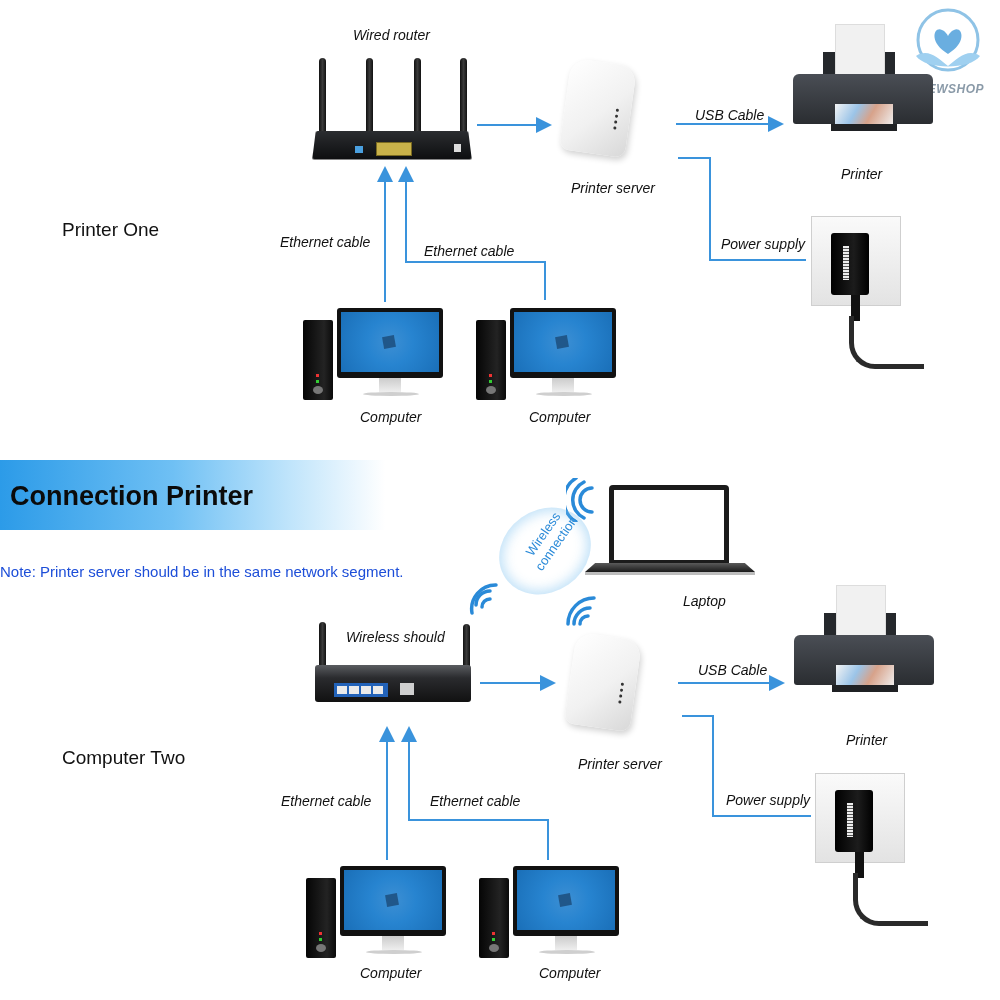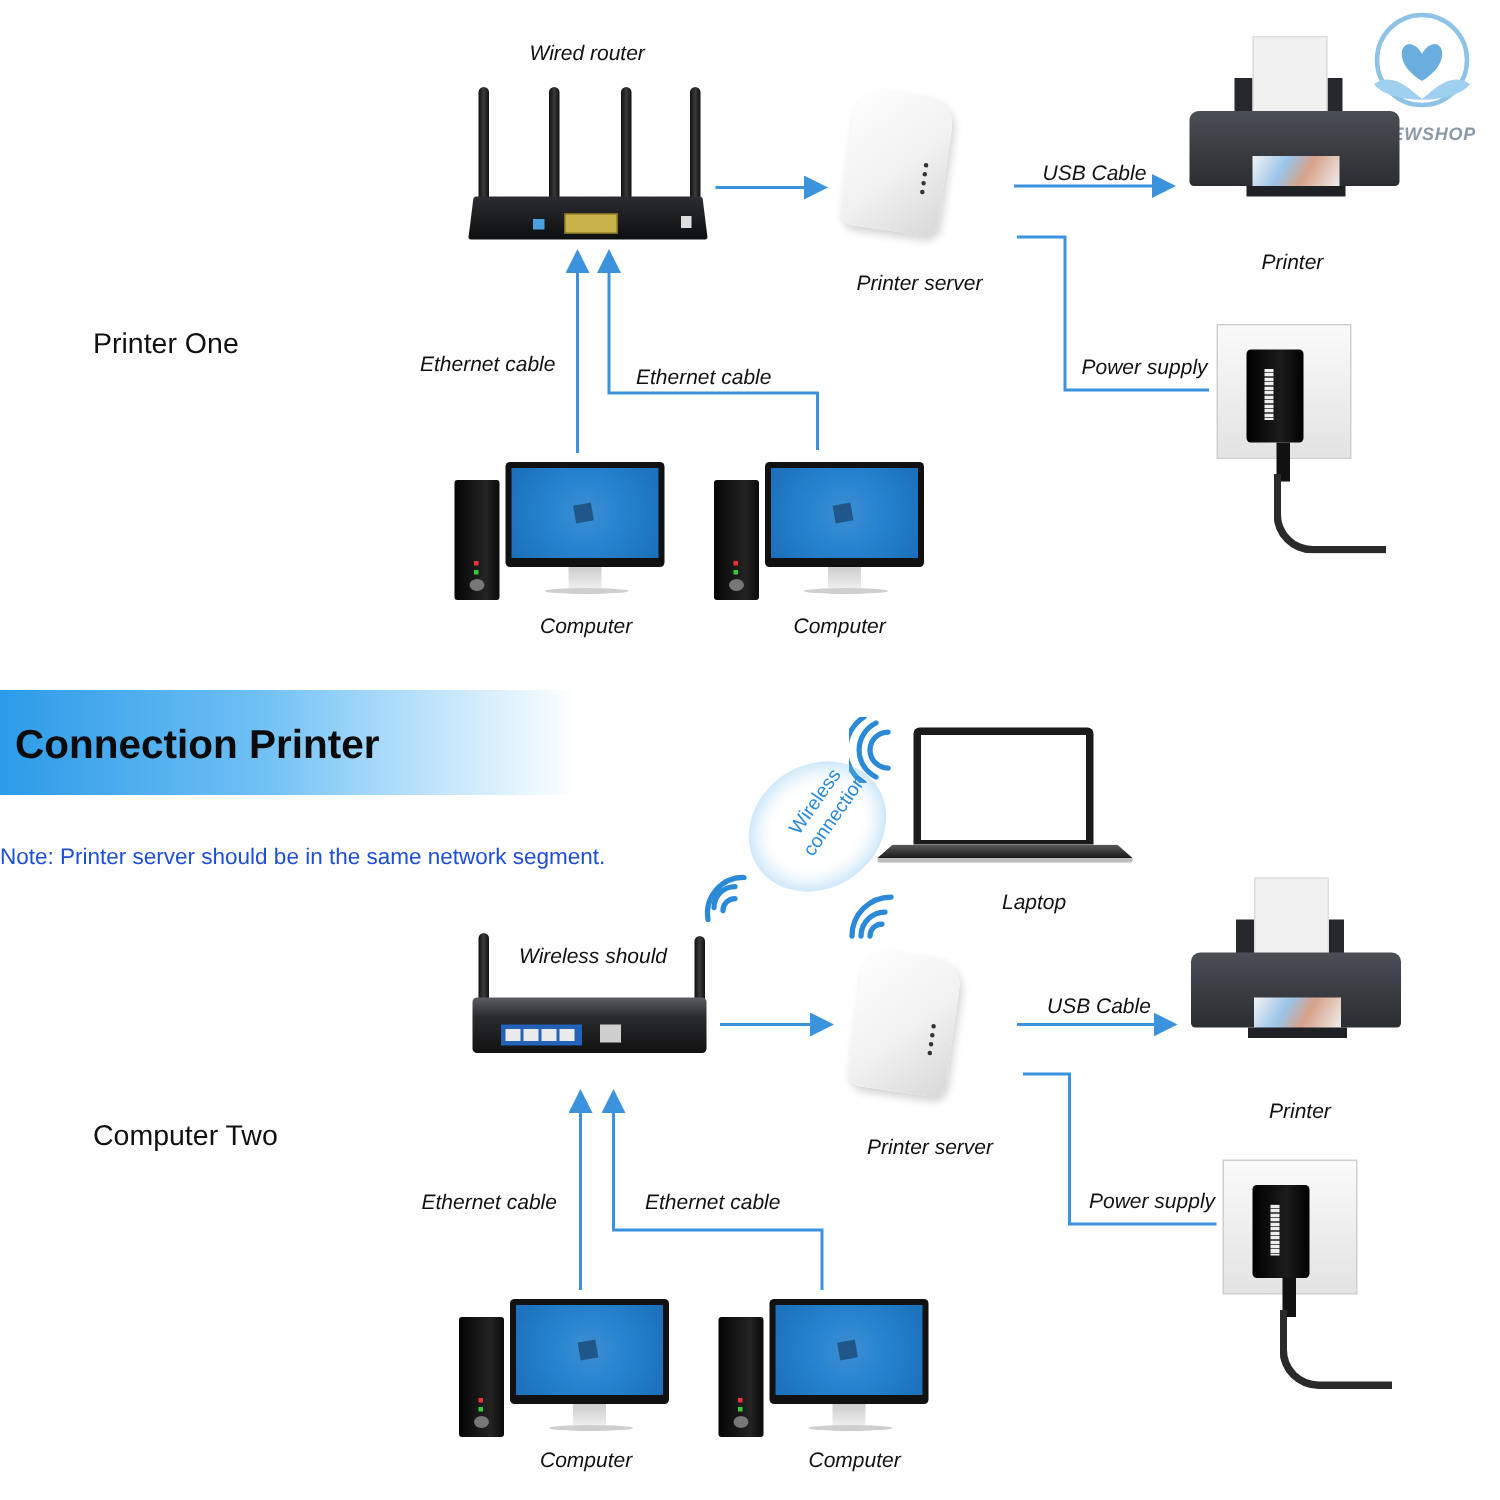"Laptop" div.lbl { left: 668px -> 683px }
